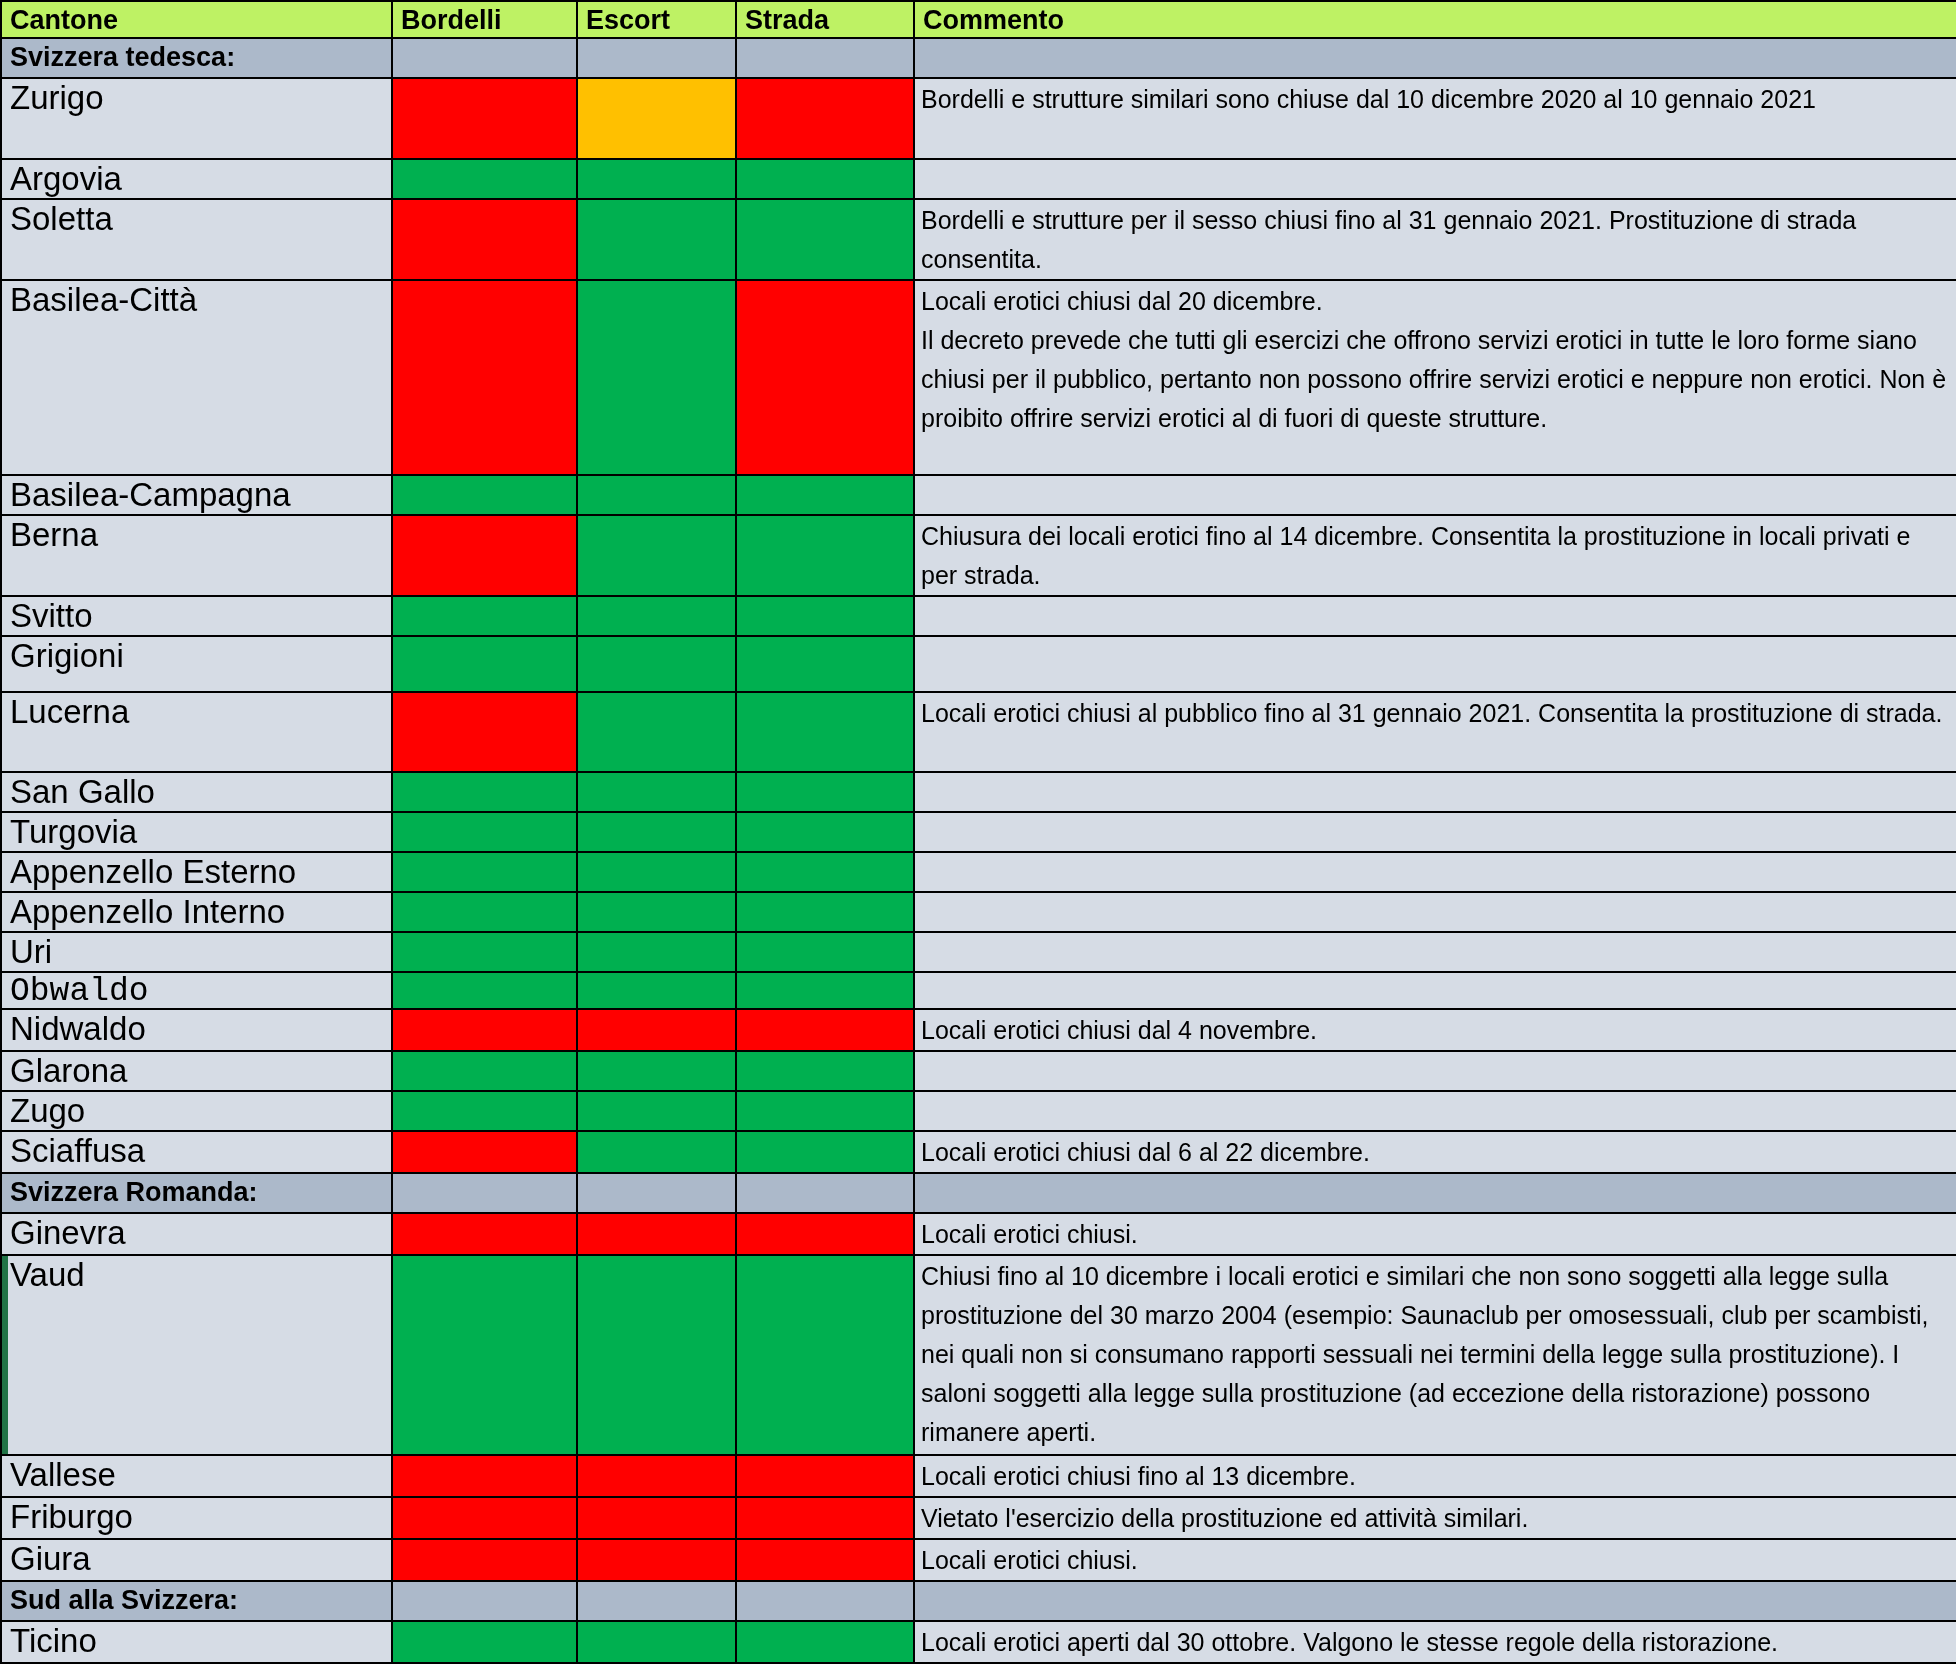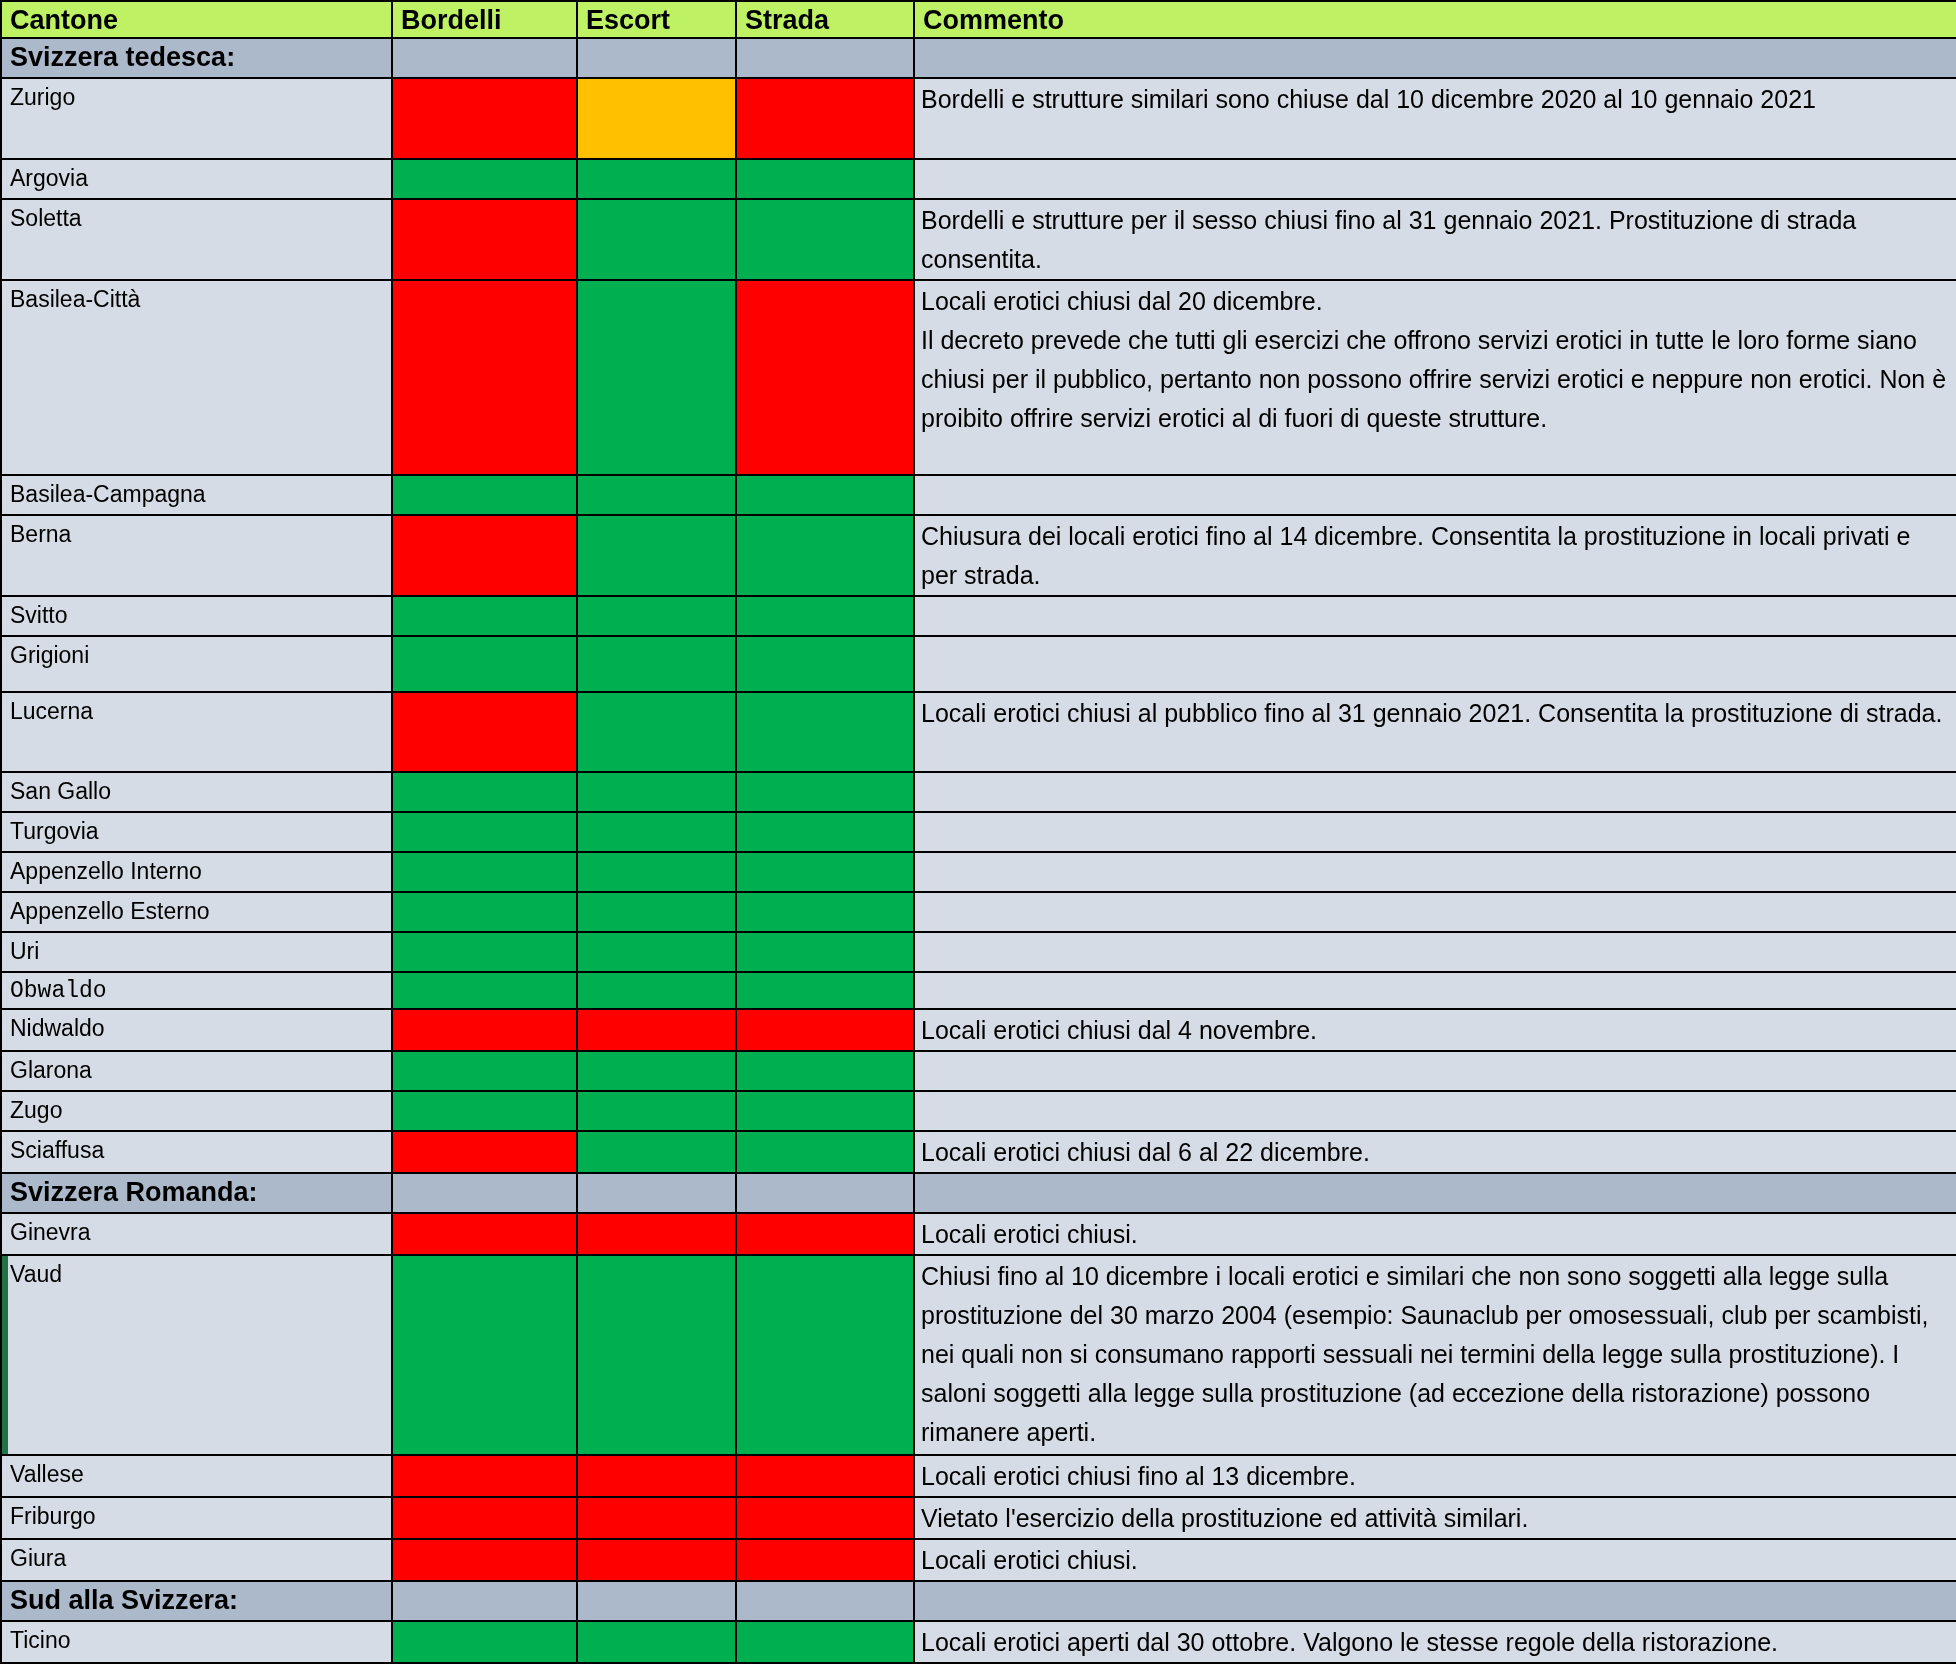"Zurigo" td.name-cell { font-size: 23px -> 33px }
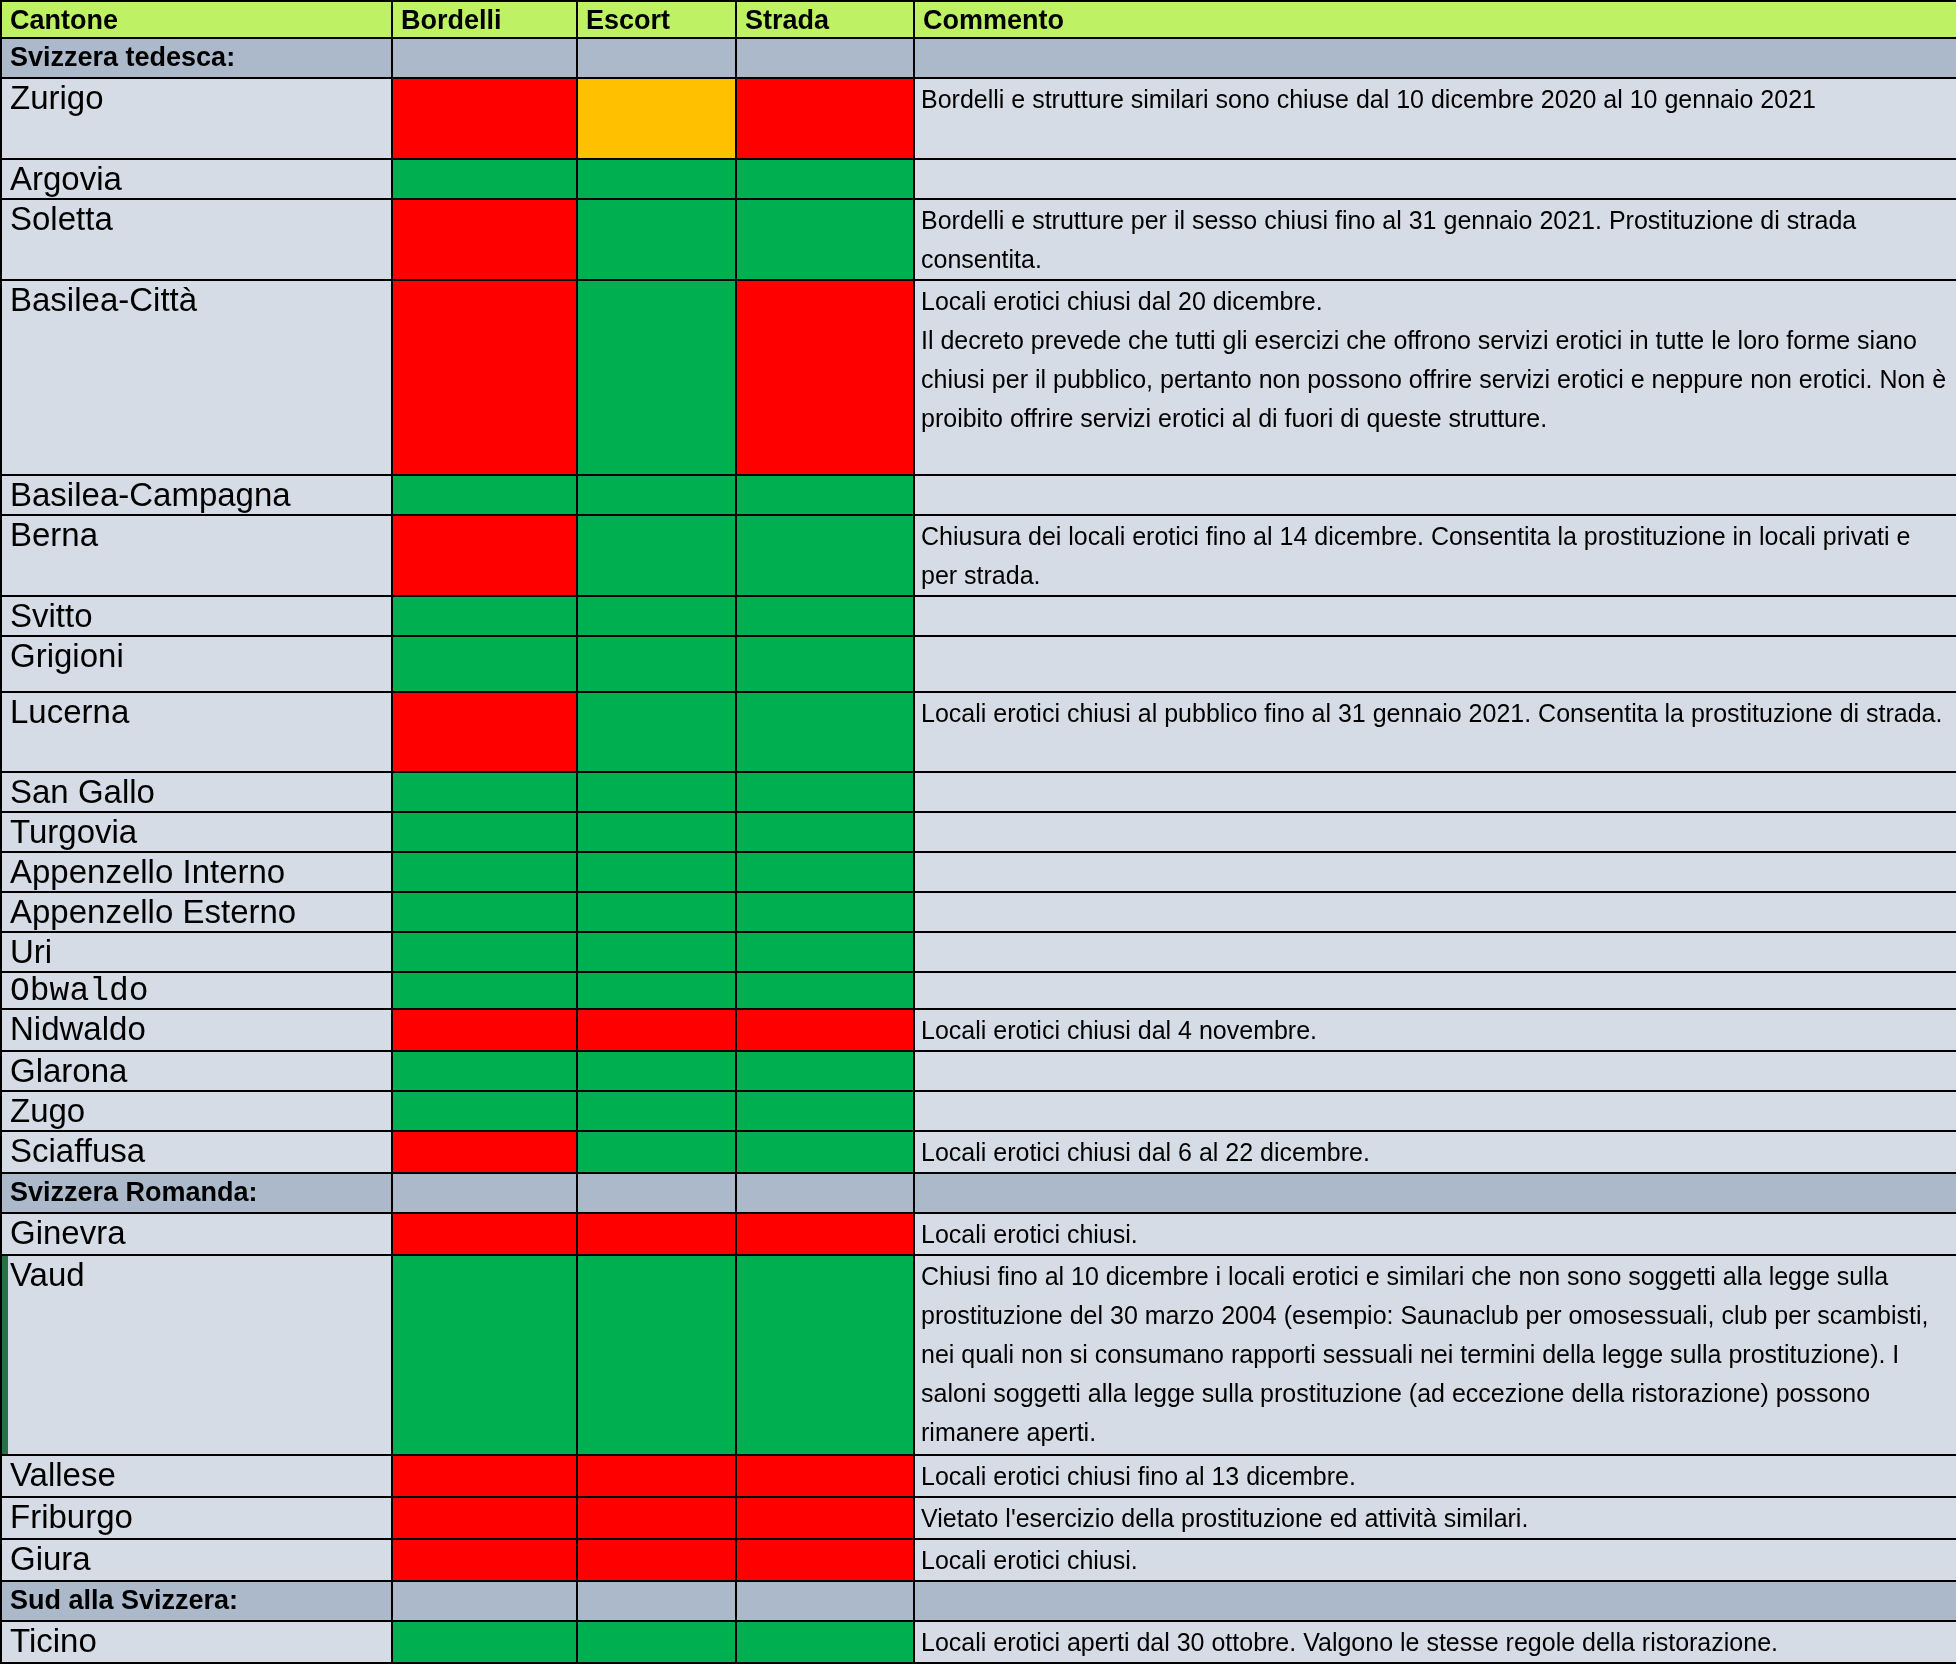"Appenzello Interno" tr { order: before "Appenzello Esterno" -> after "Appenzello Esterno" }
